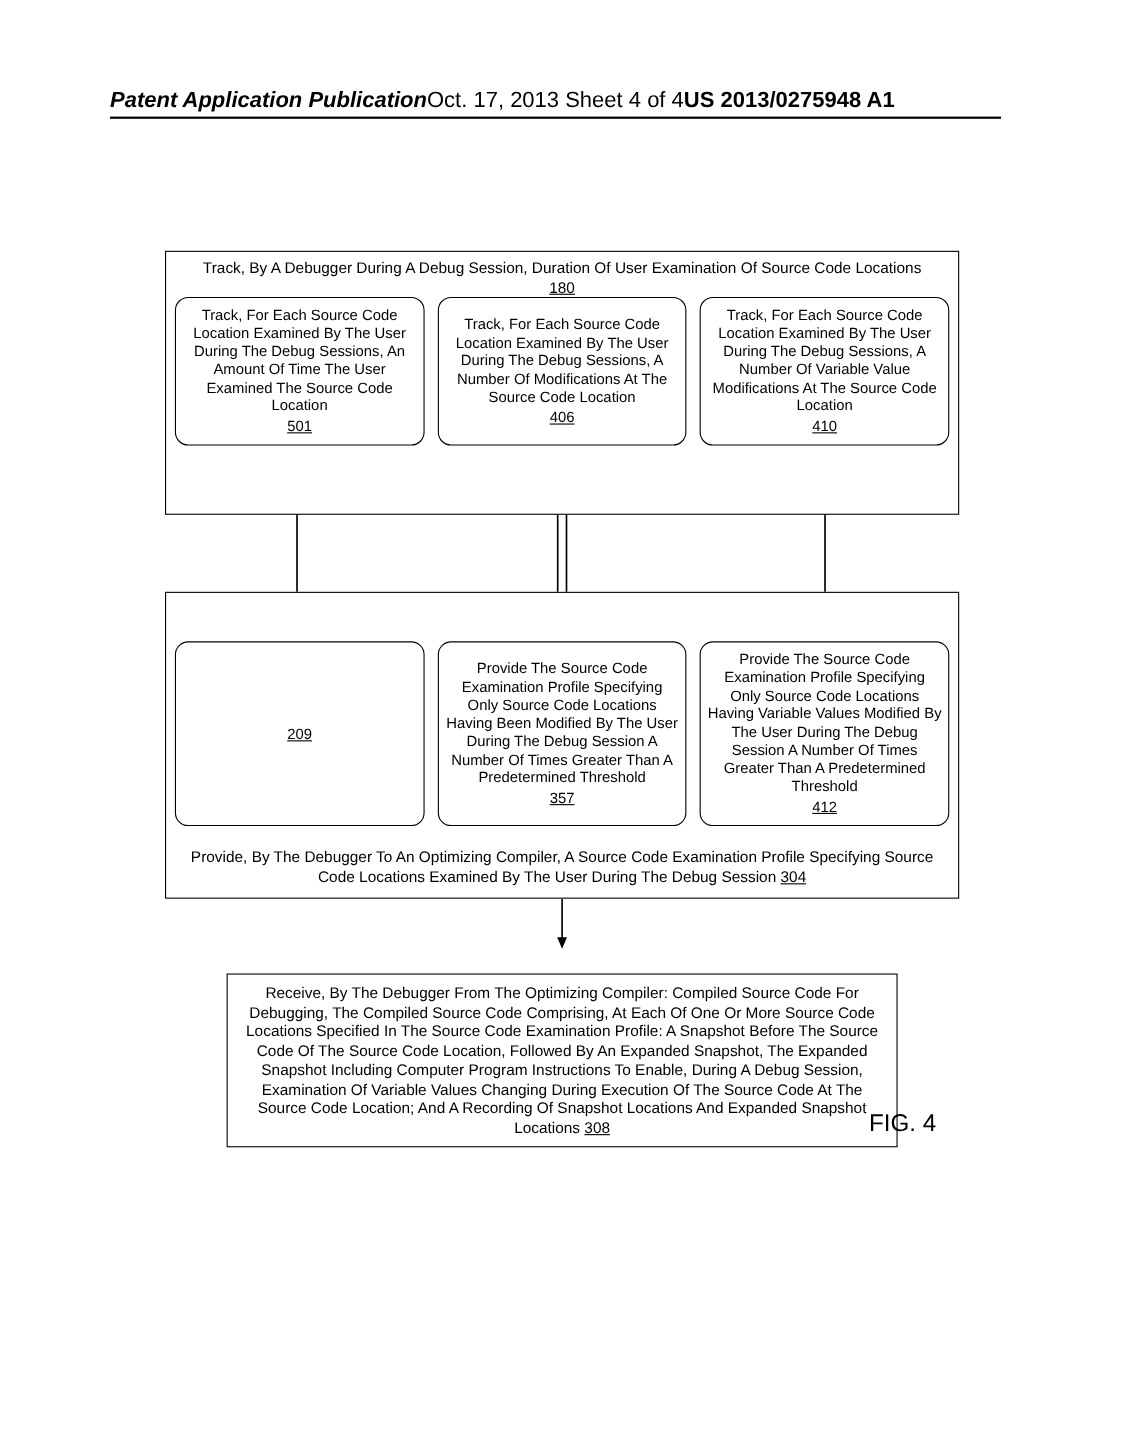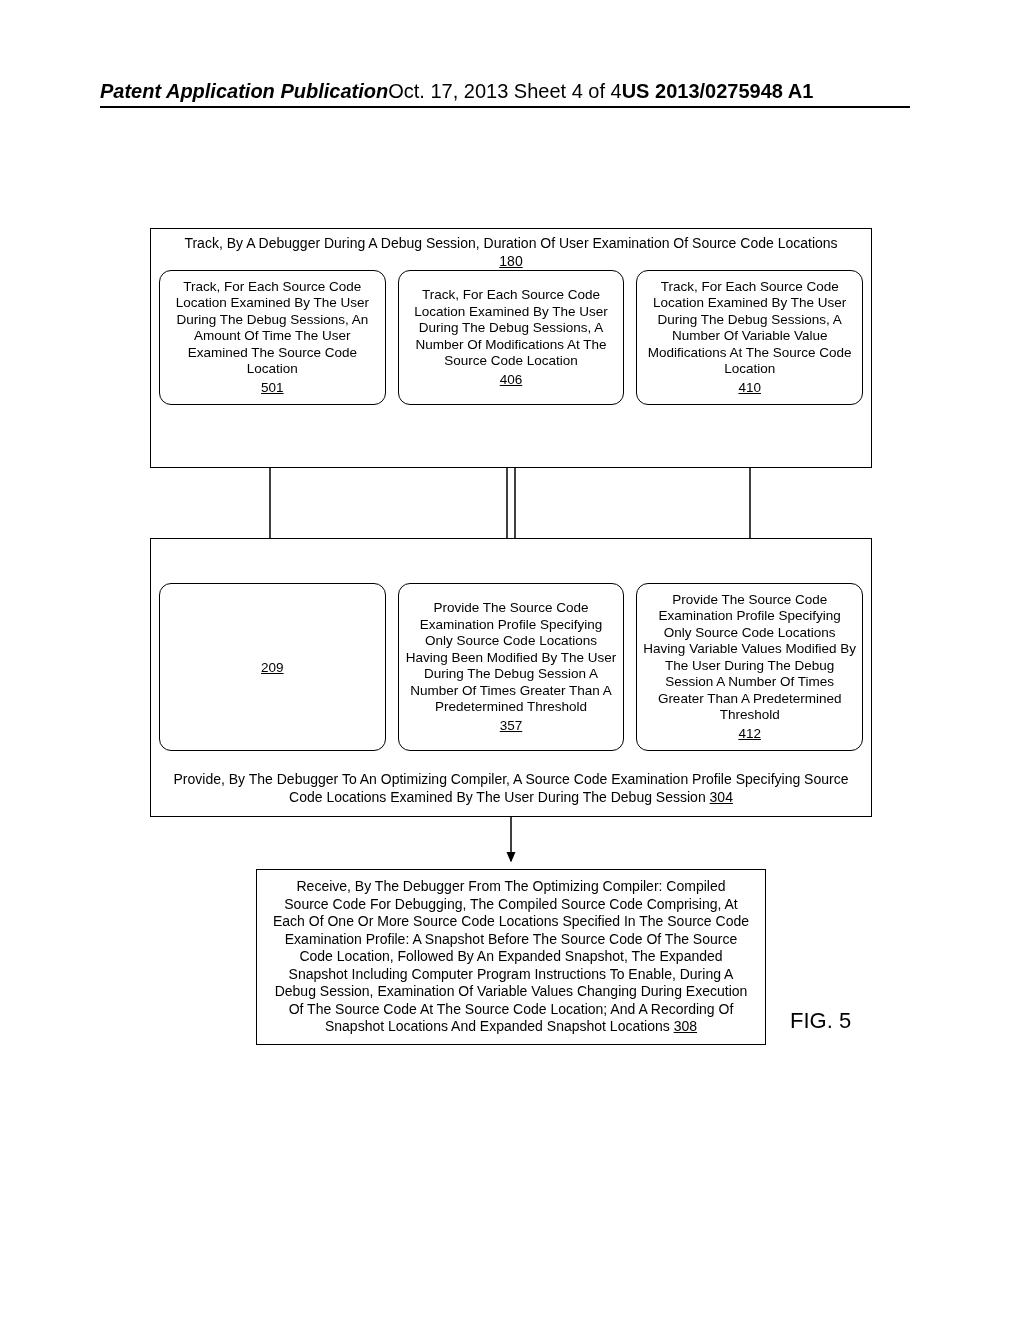"Receive, By The Debugger From" .last-box { margin: 0 auto -> 16px auto; width: 510px -> 610px }
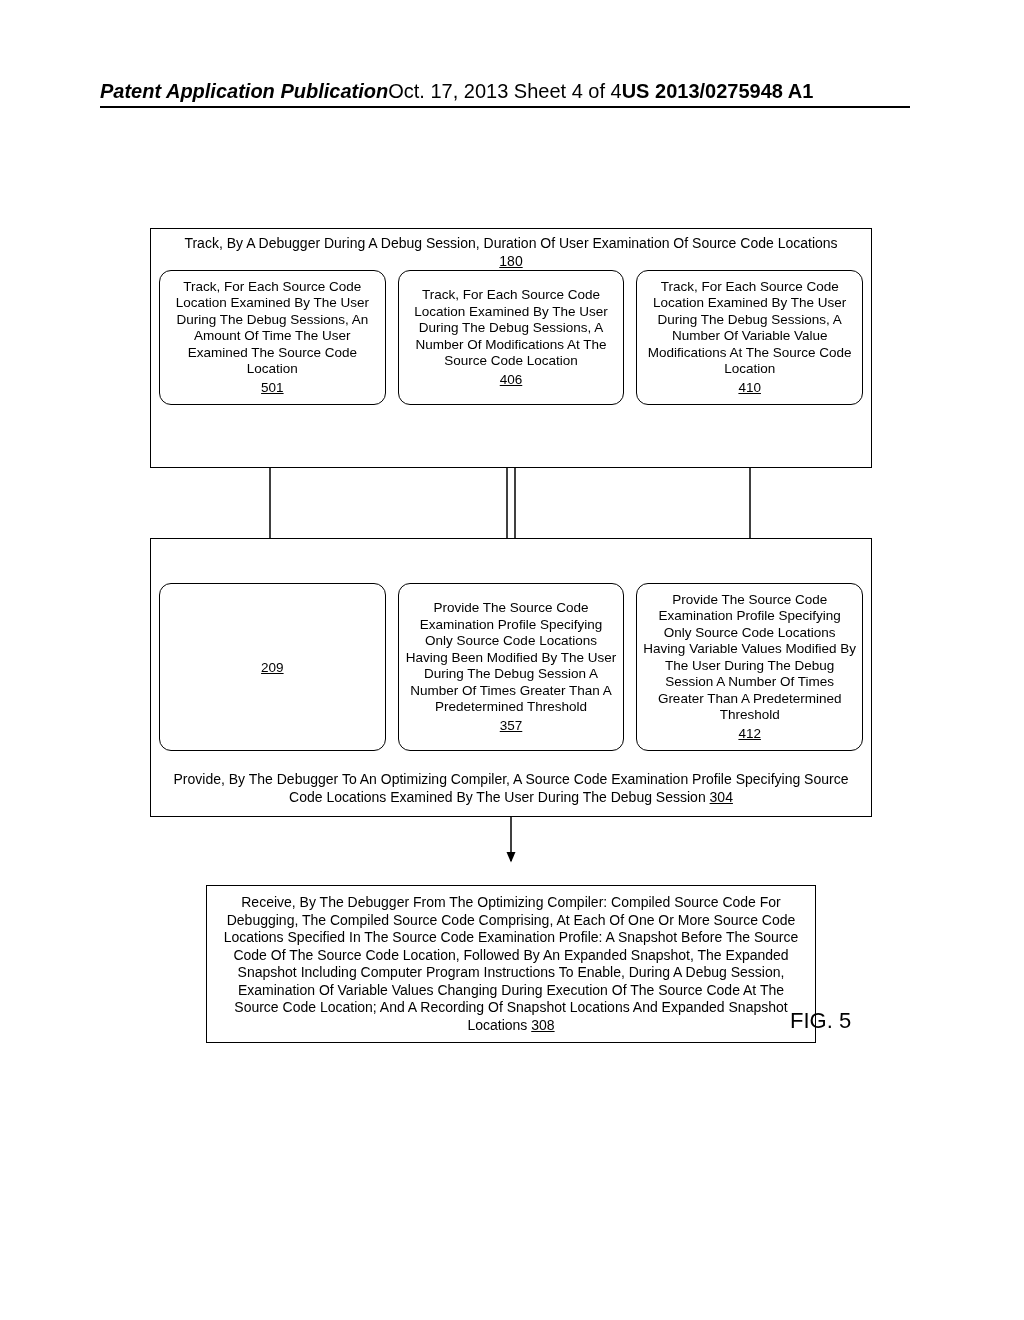"FIG. 5" div.fig-label { text: 5 -> 4 }
